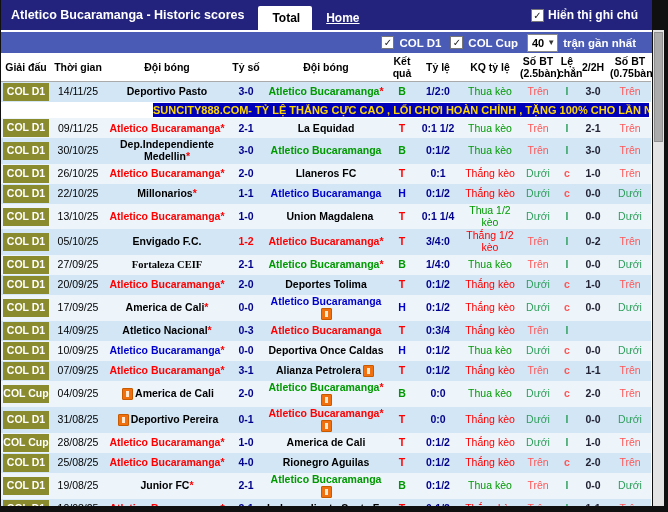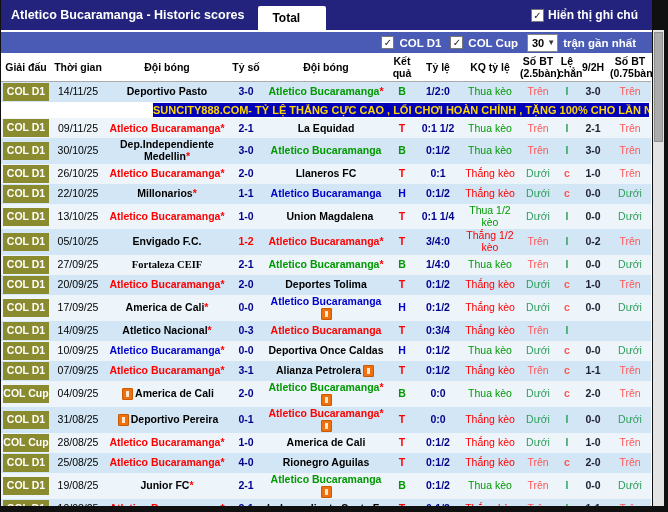"Total" .tab { padding: 5px 26px 5px 14px -> 5px 12px 5px 14px }
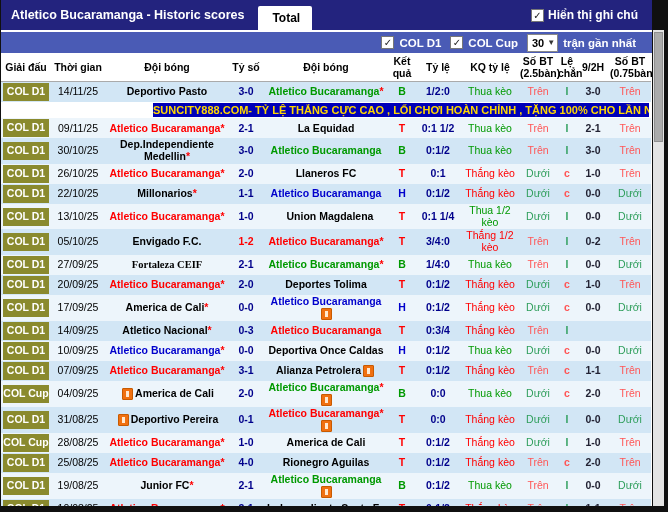"Home" span.tab { html: none -> <span>Home</span> }
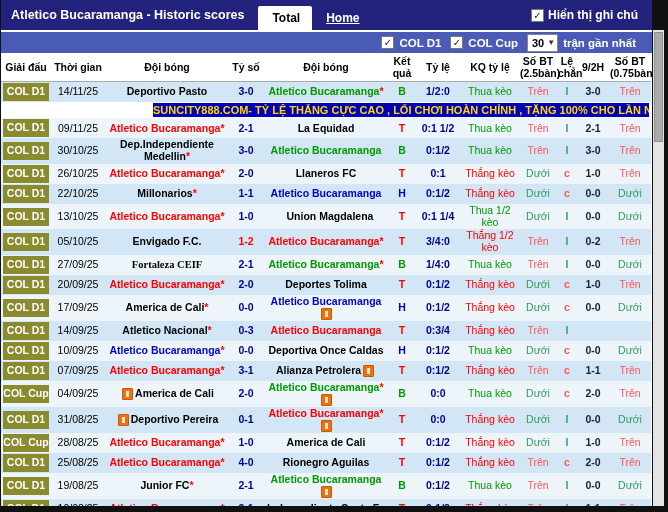"30" span { text: 30 -> 40 }
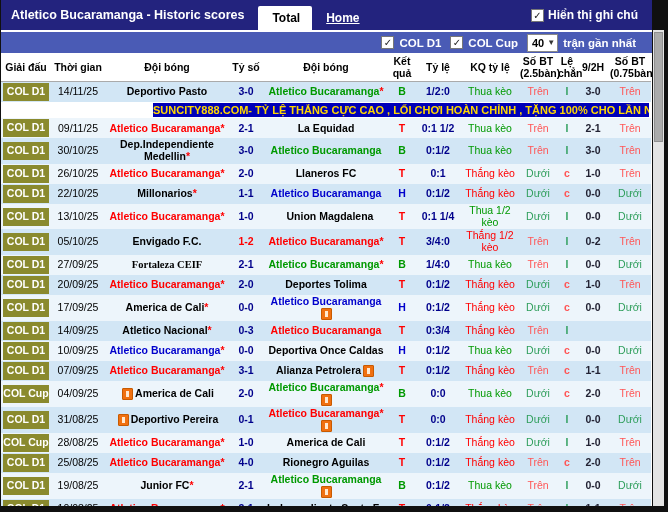"9/2H" th { text: 9/2H -> 2/2H }
